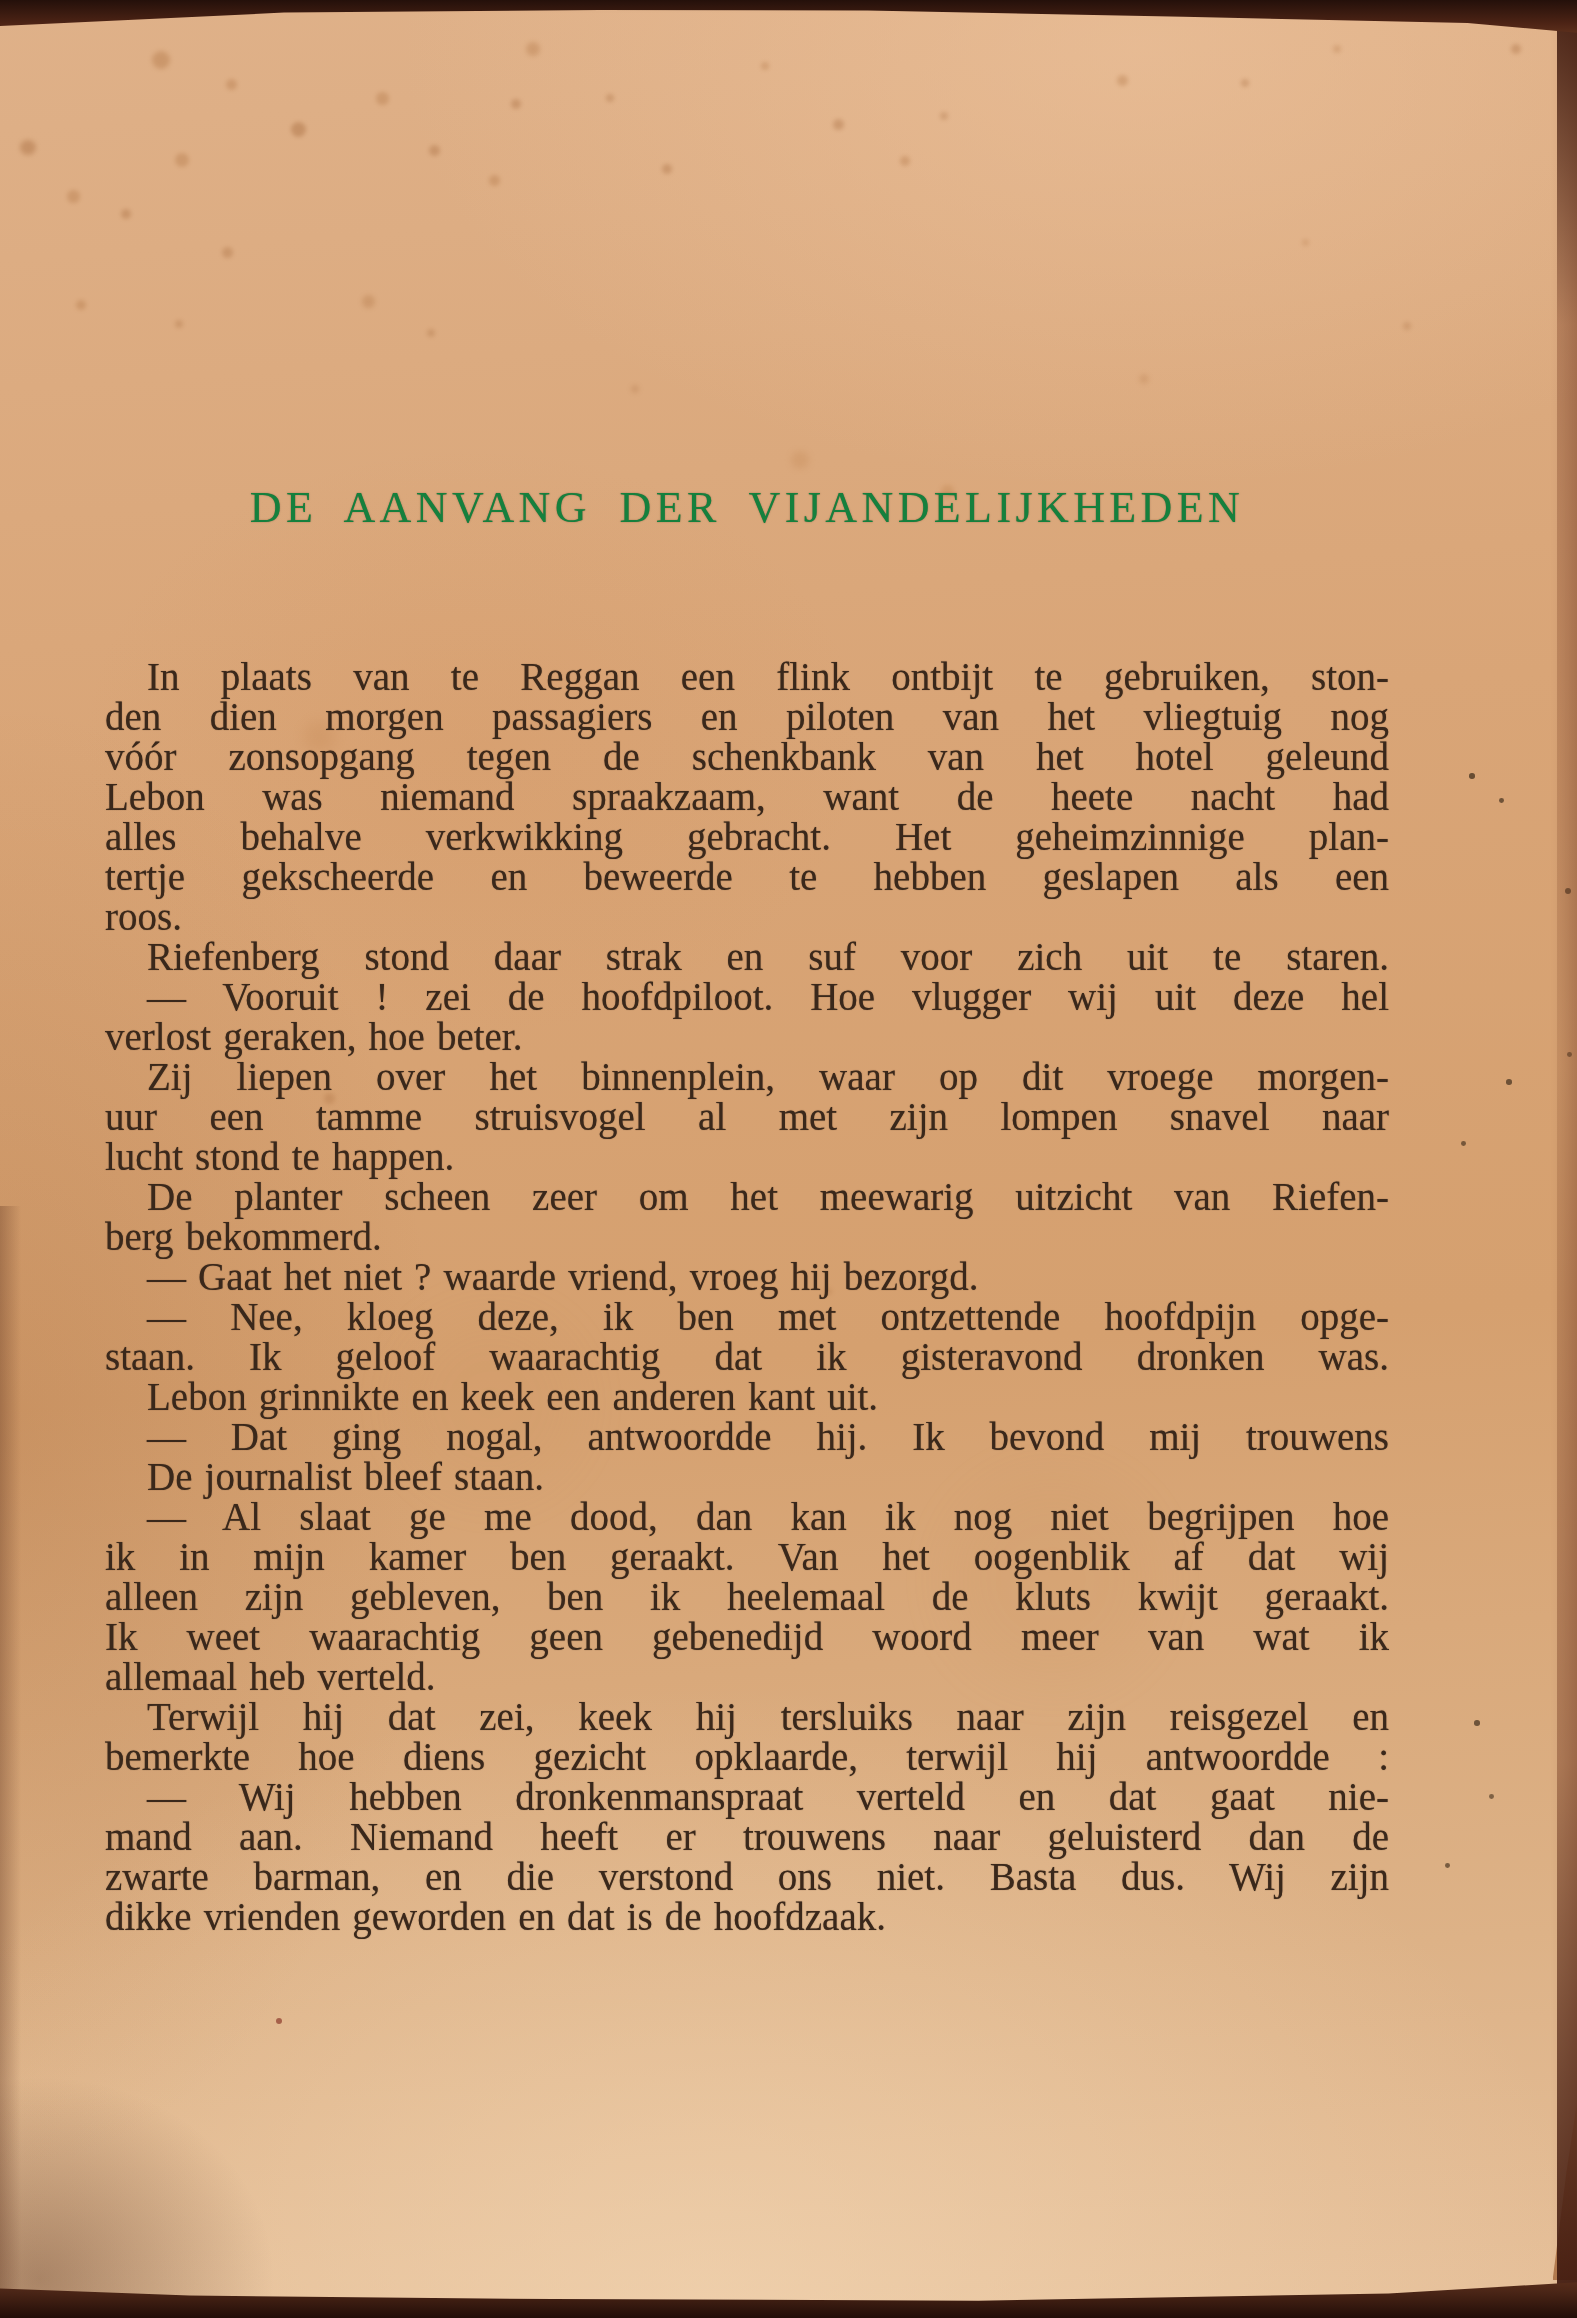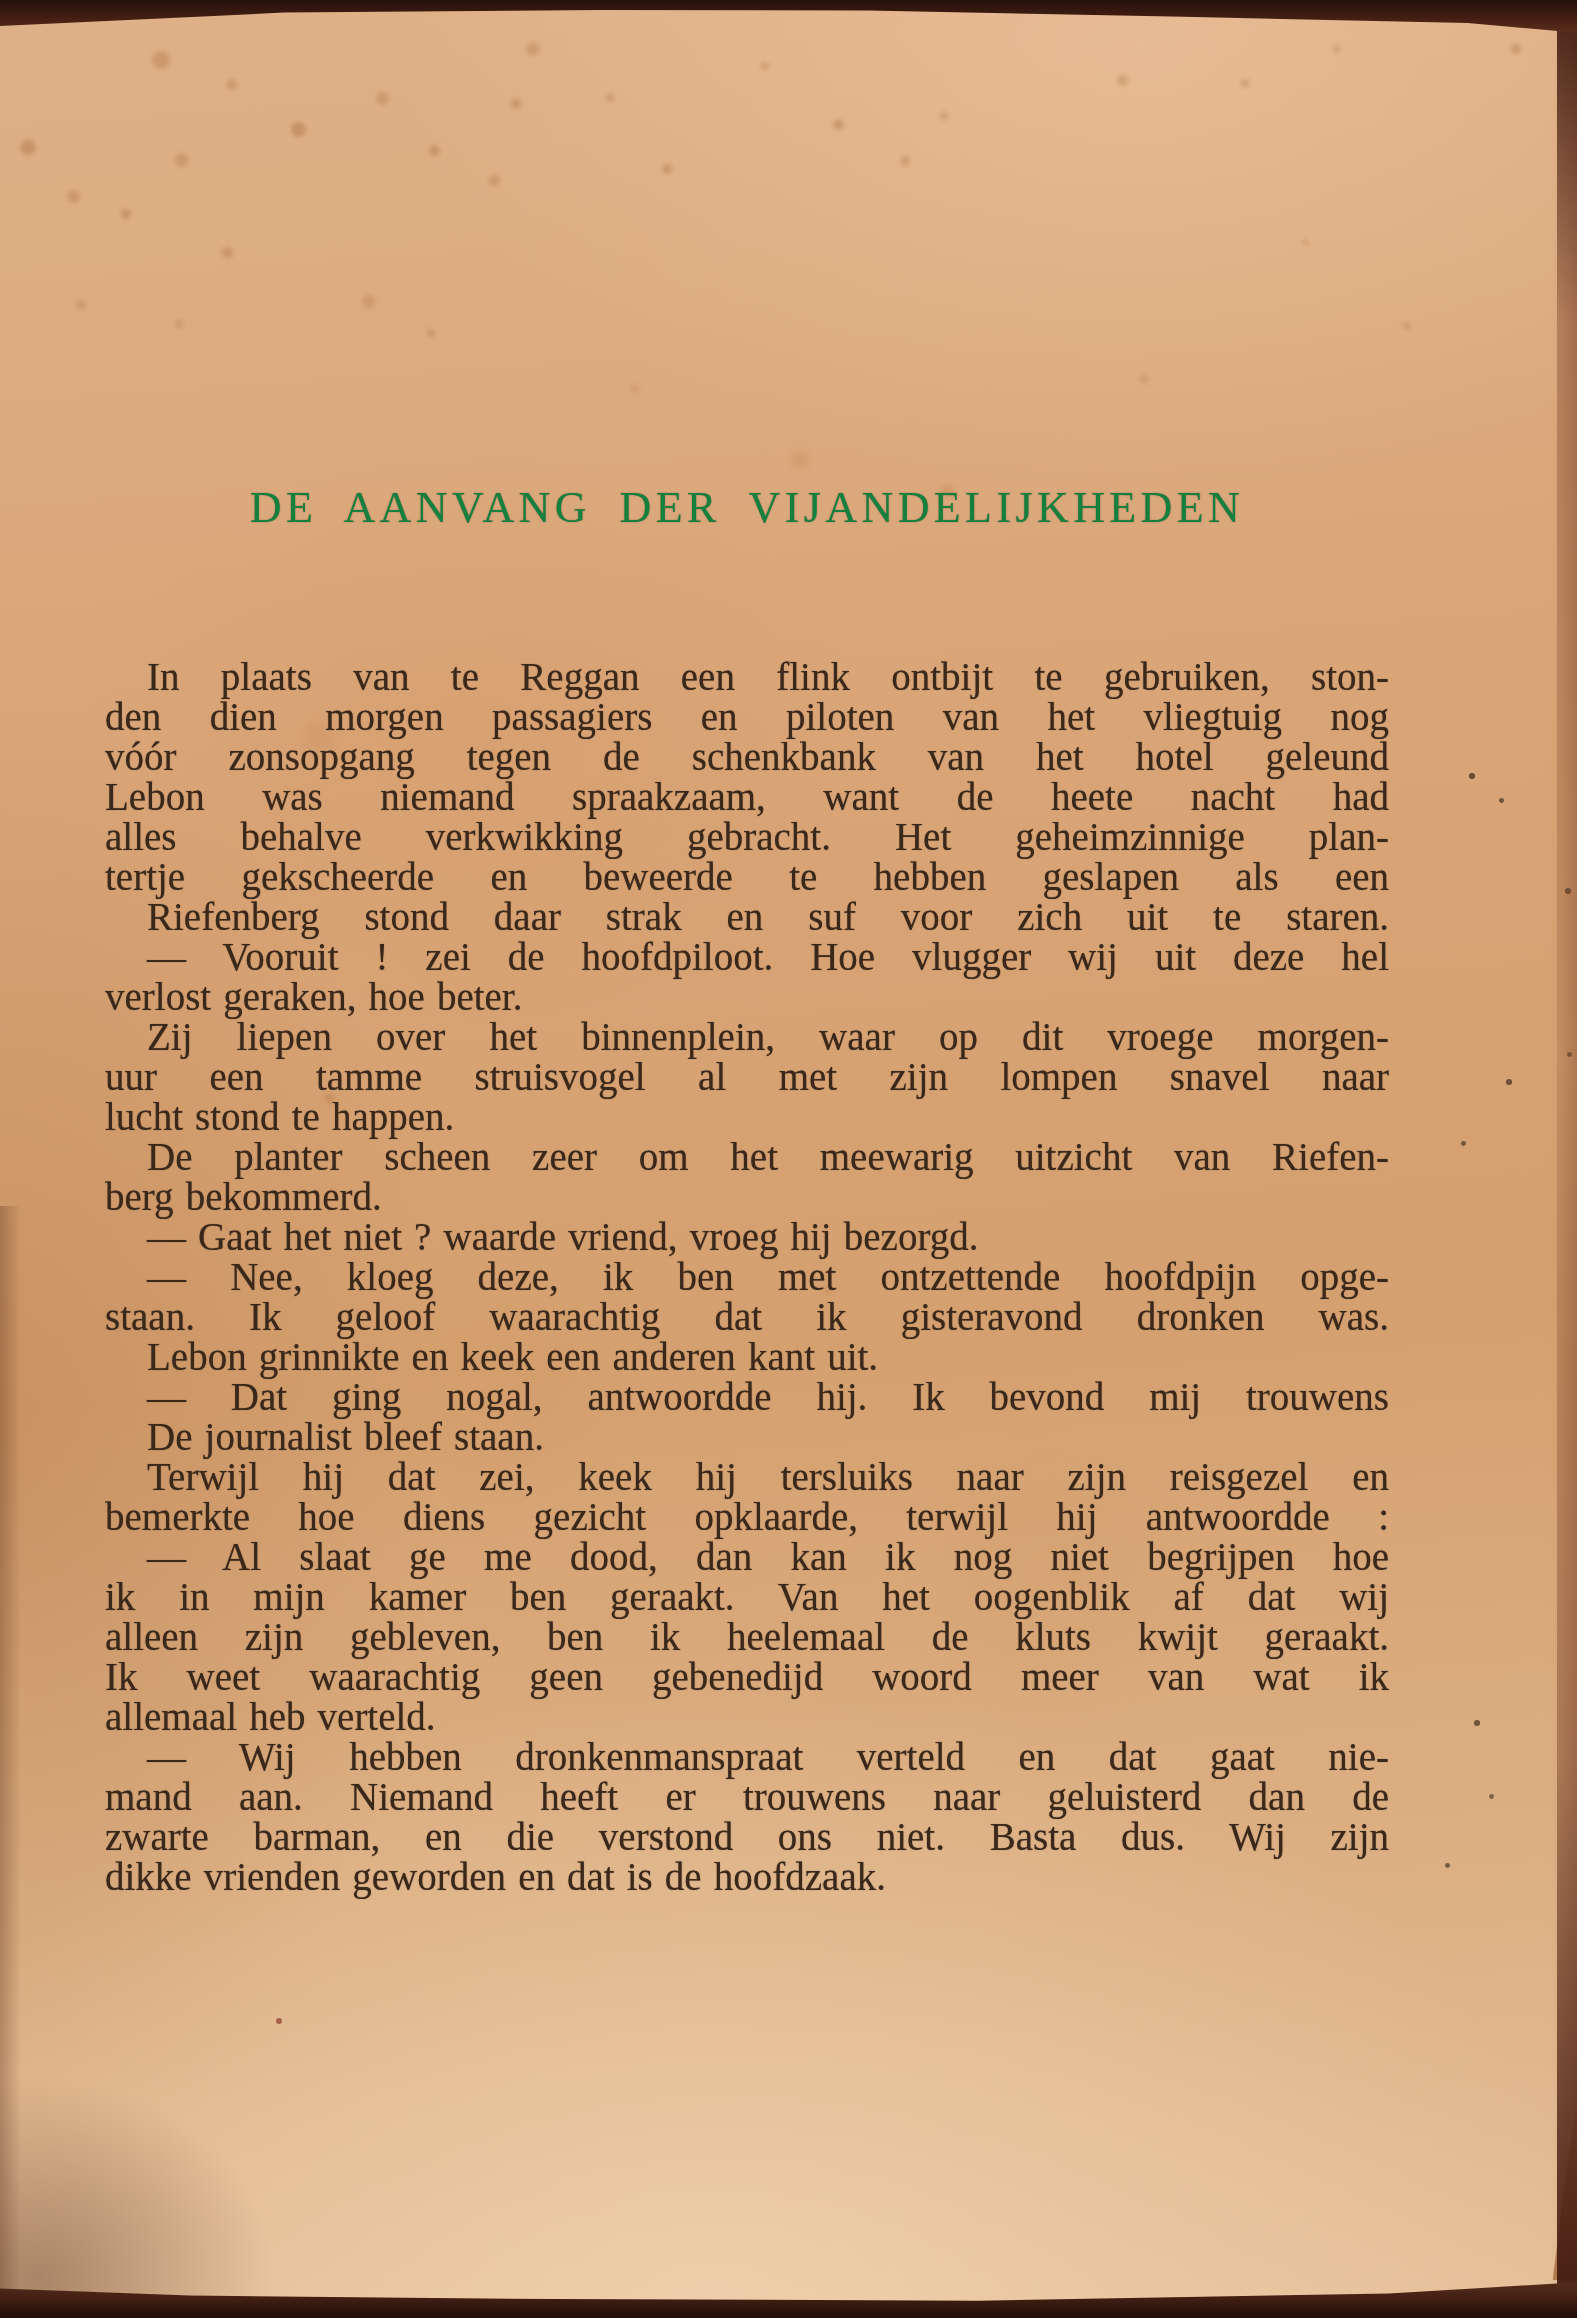"roos." div.line { html: none -> <div>roos.</div> }
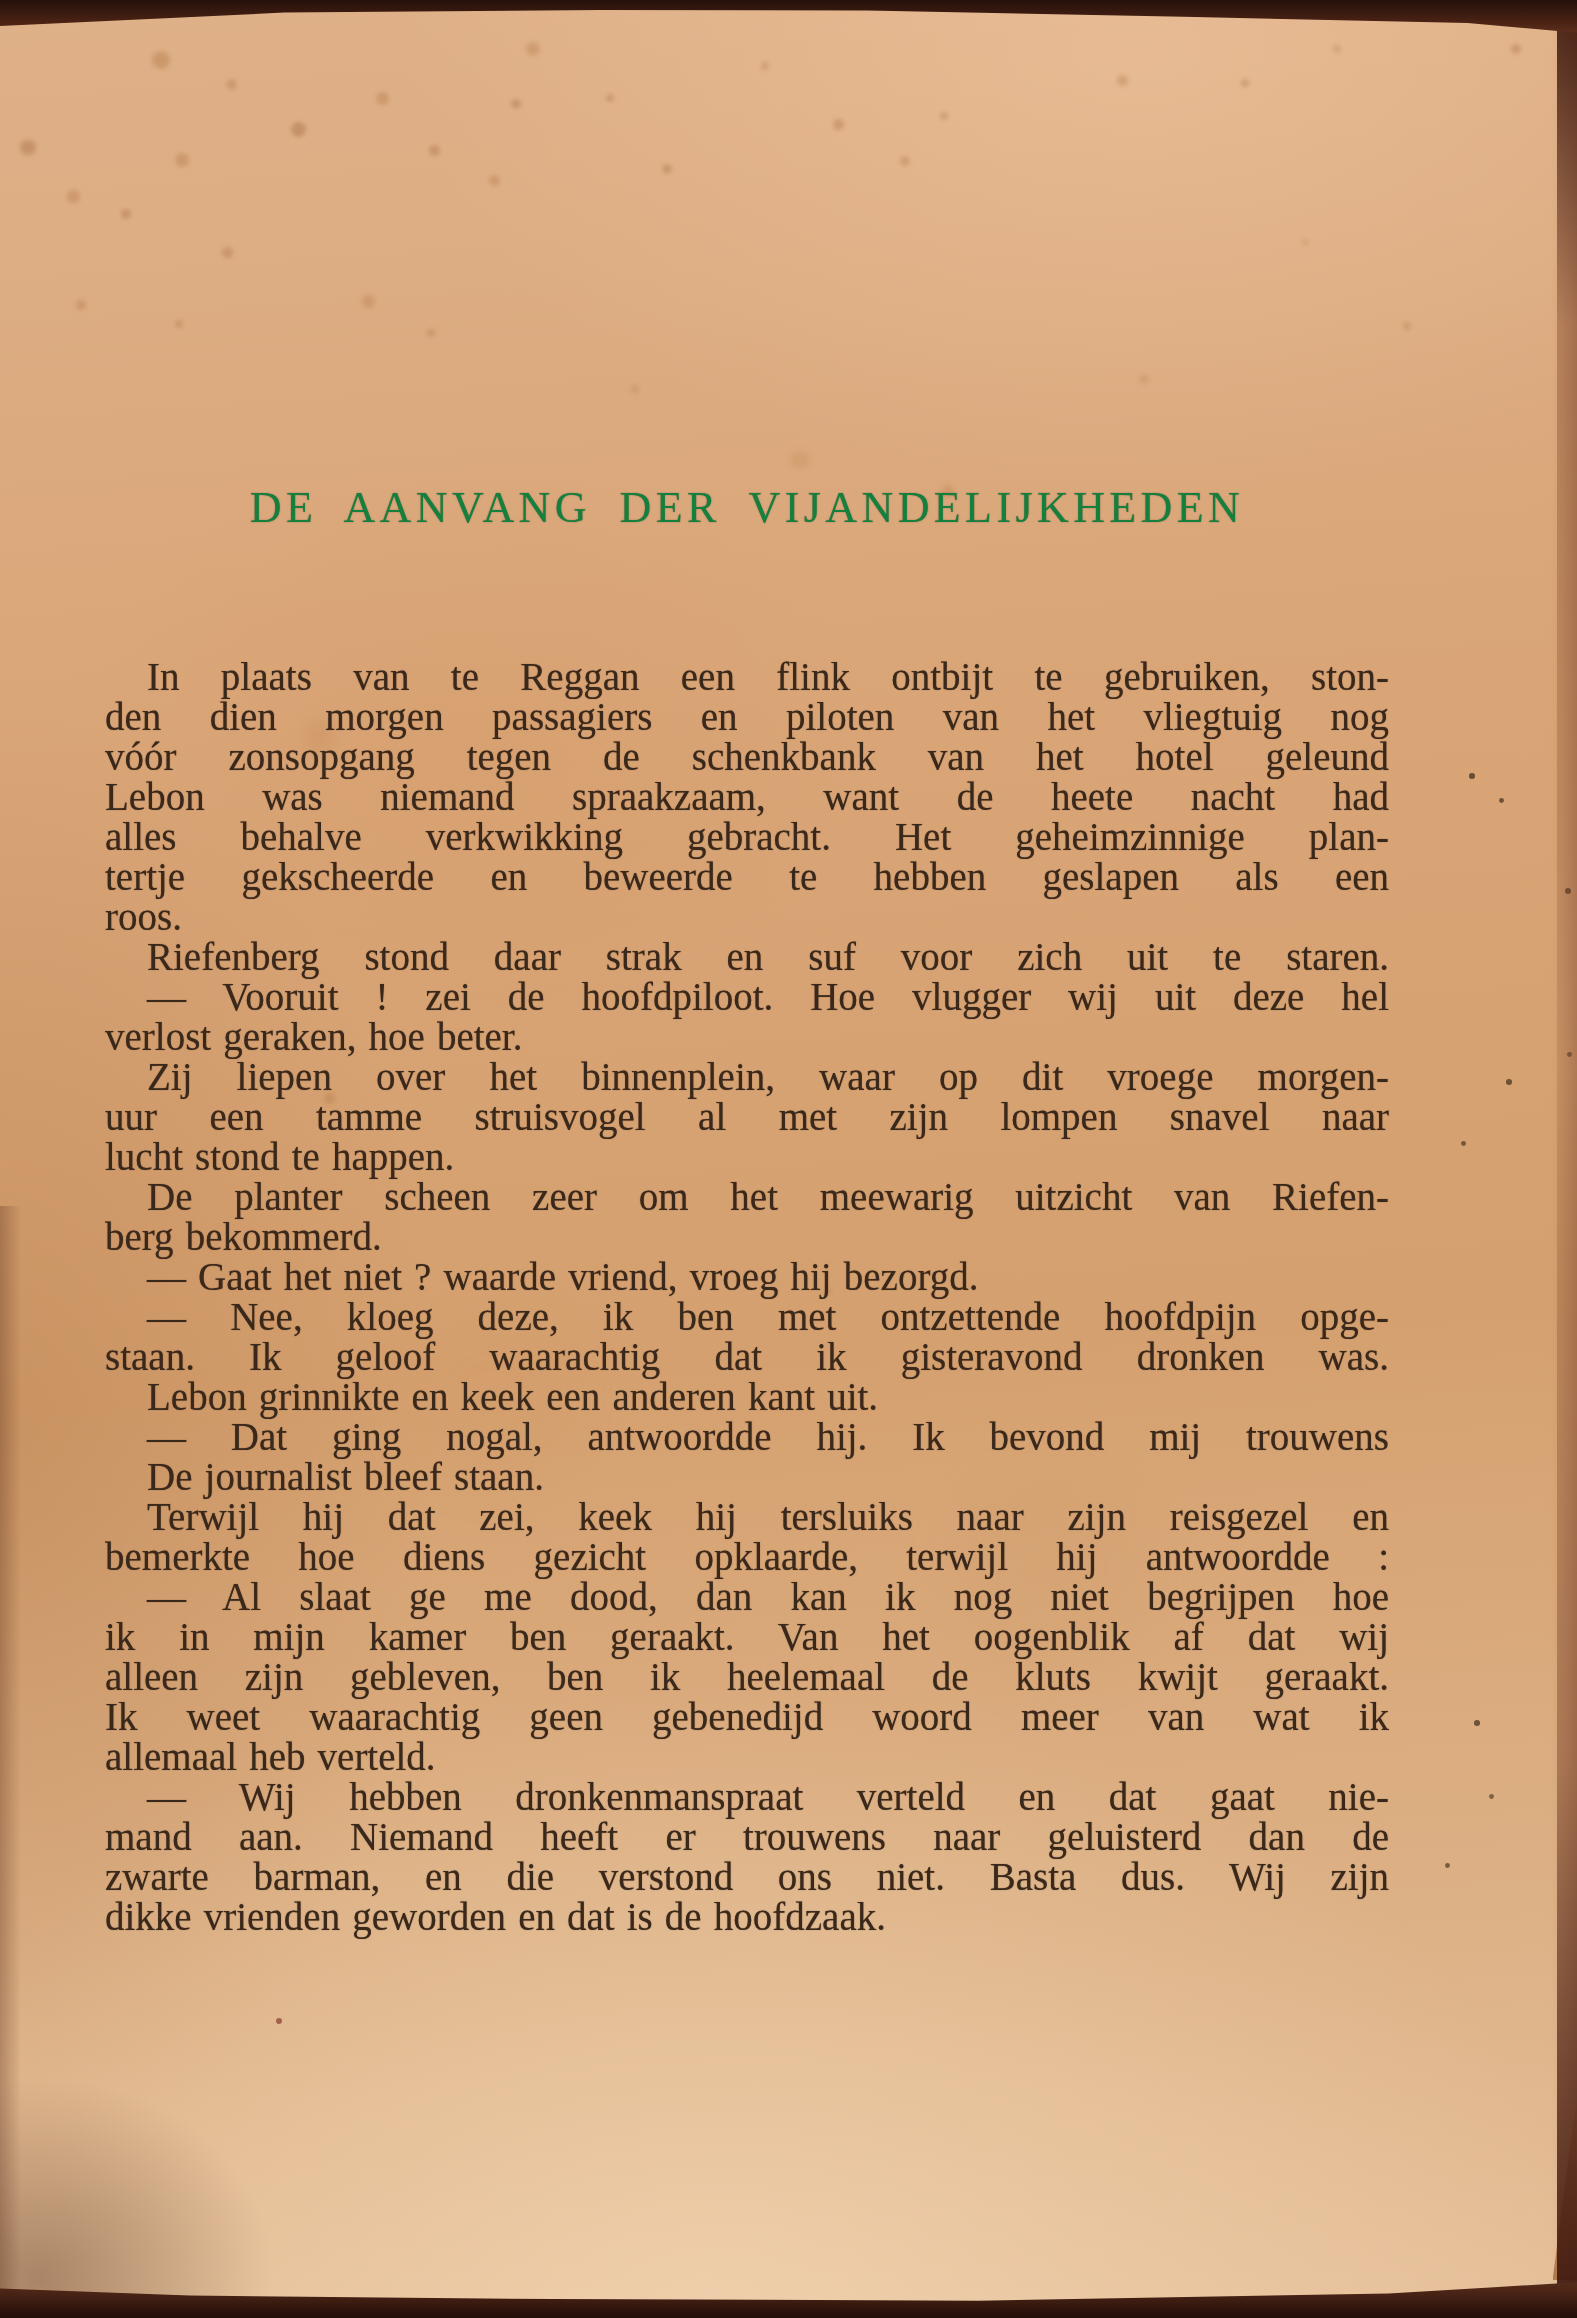"Terwijl hij dat zei, keek" div { order: before "— Al slaat ge me" -> after "— Al slaat ge me" }
